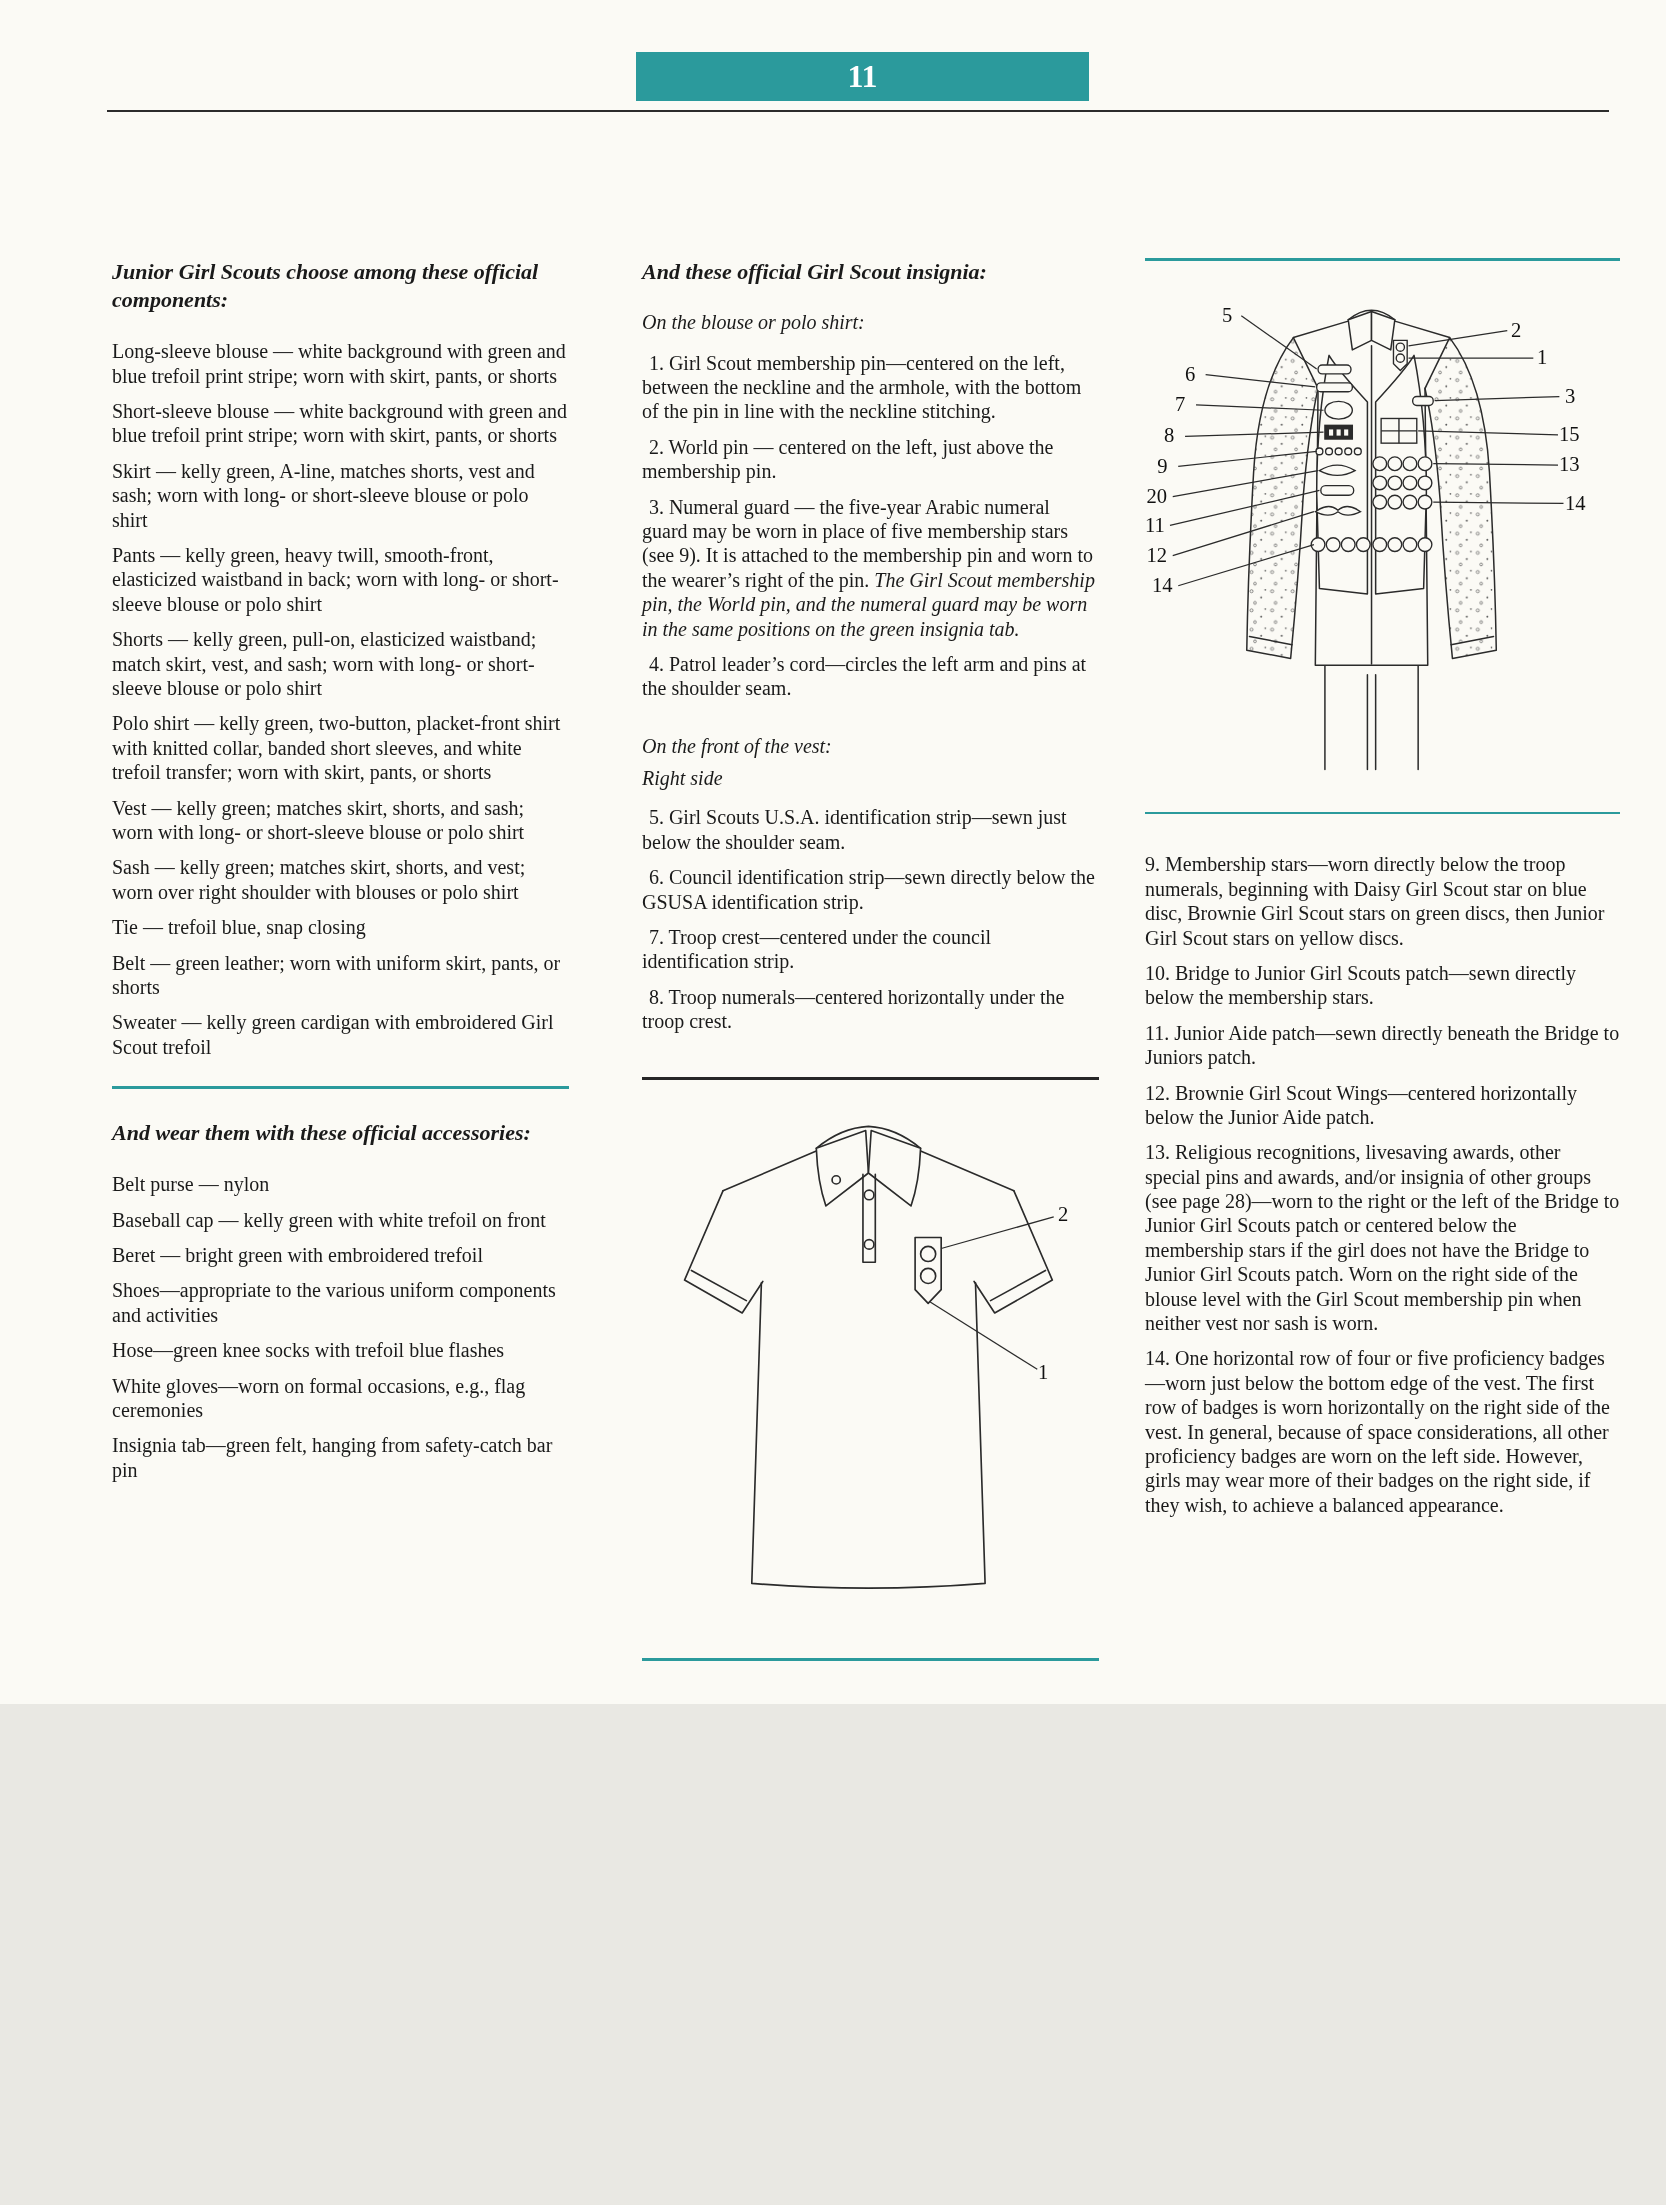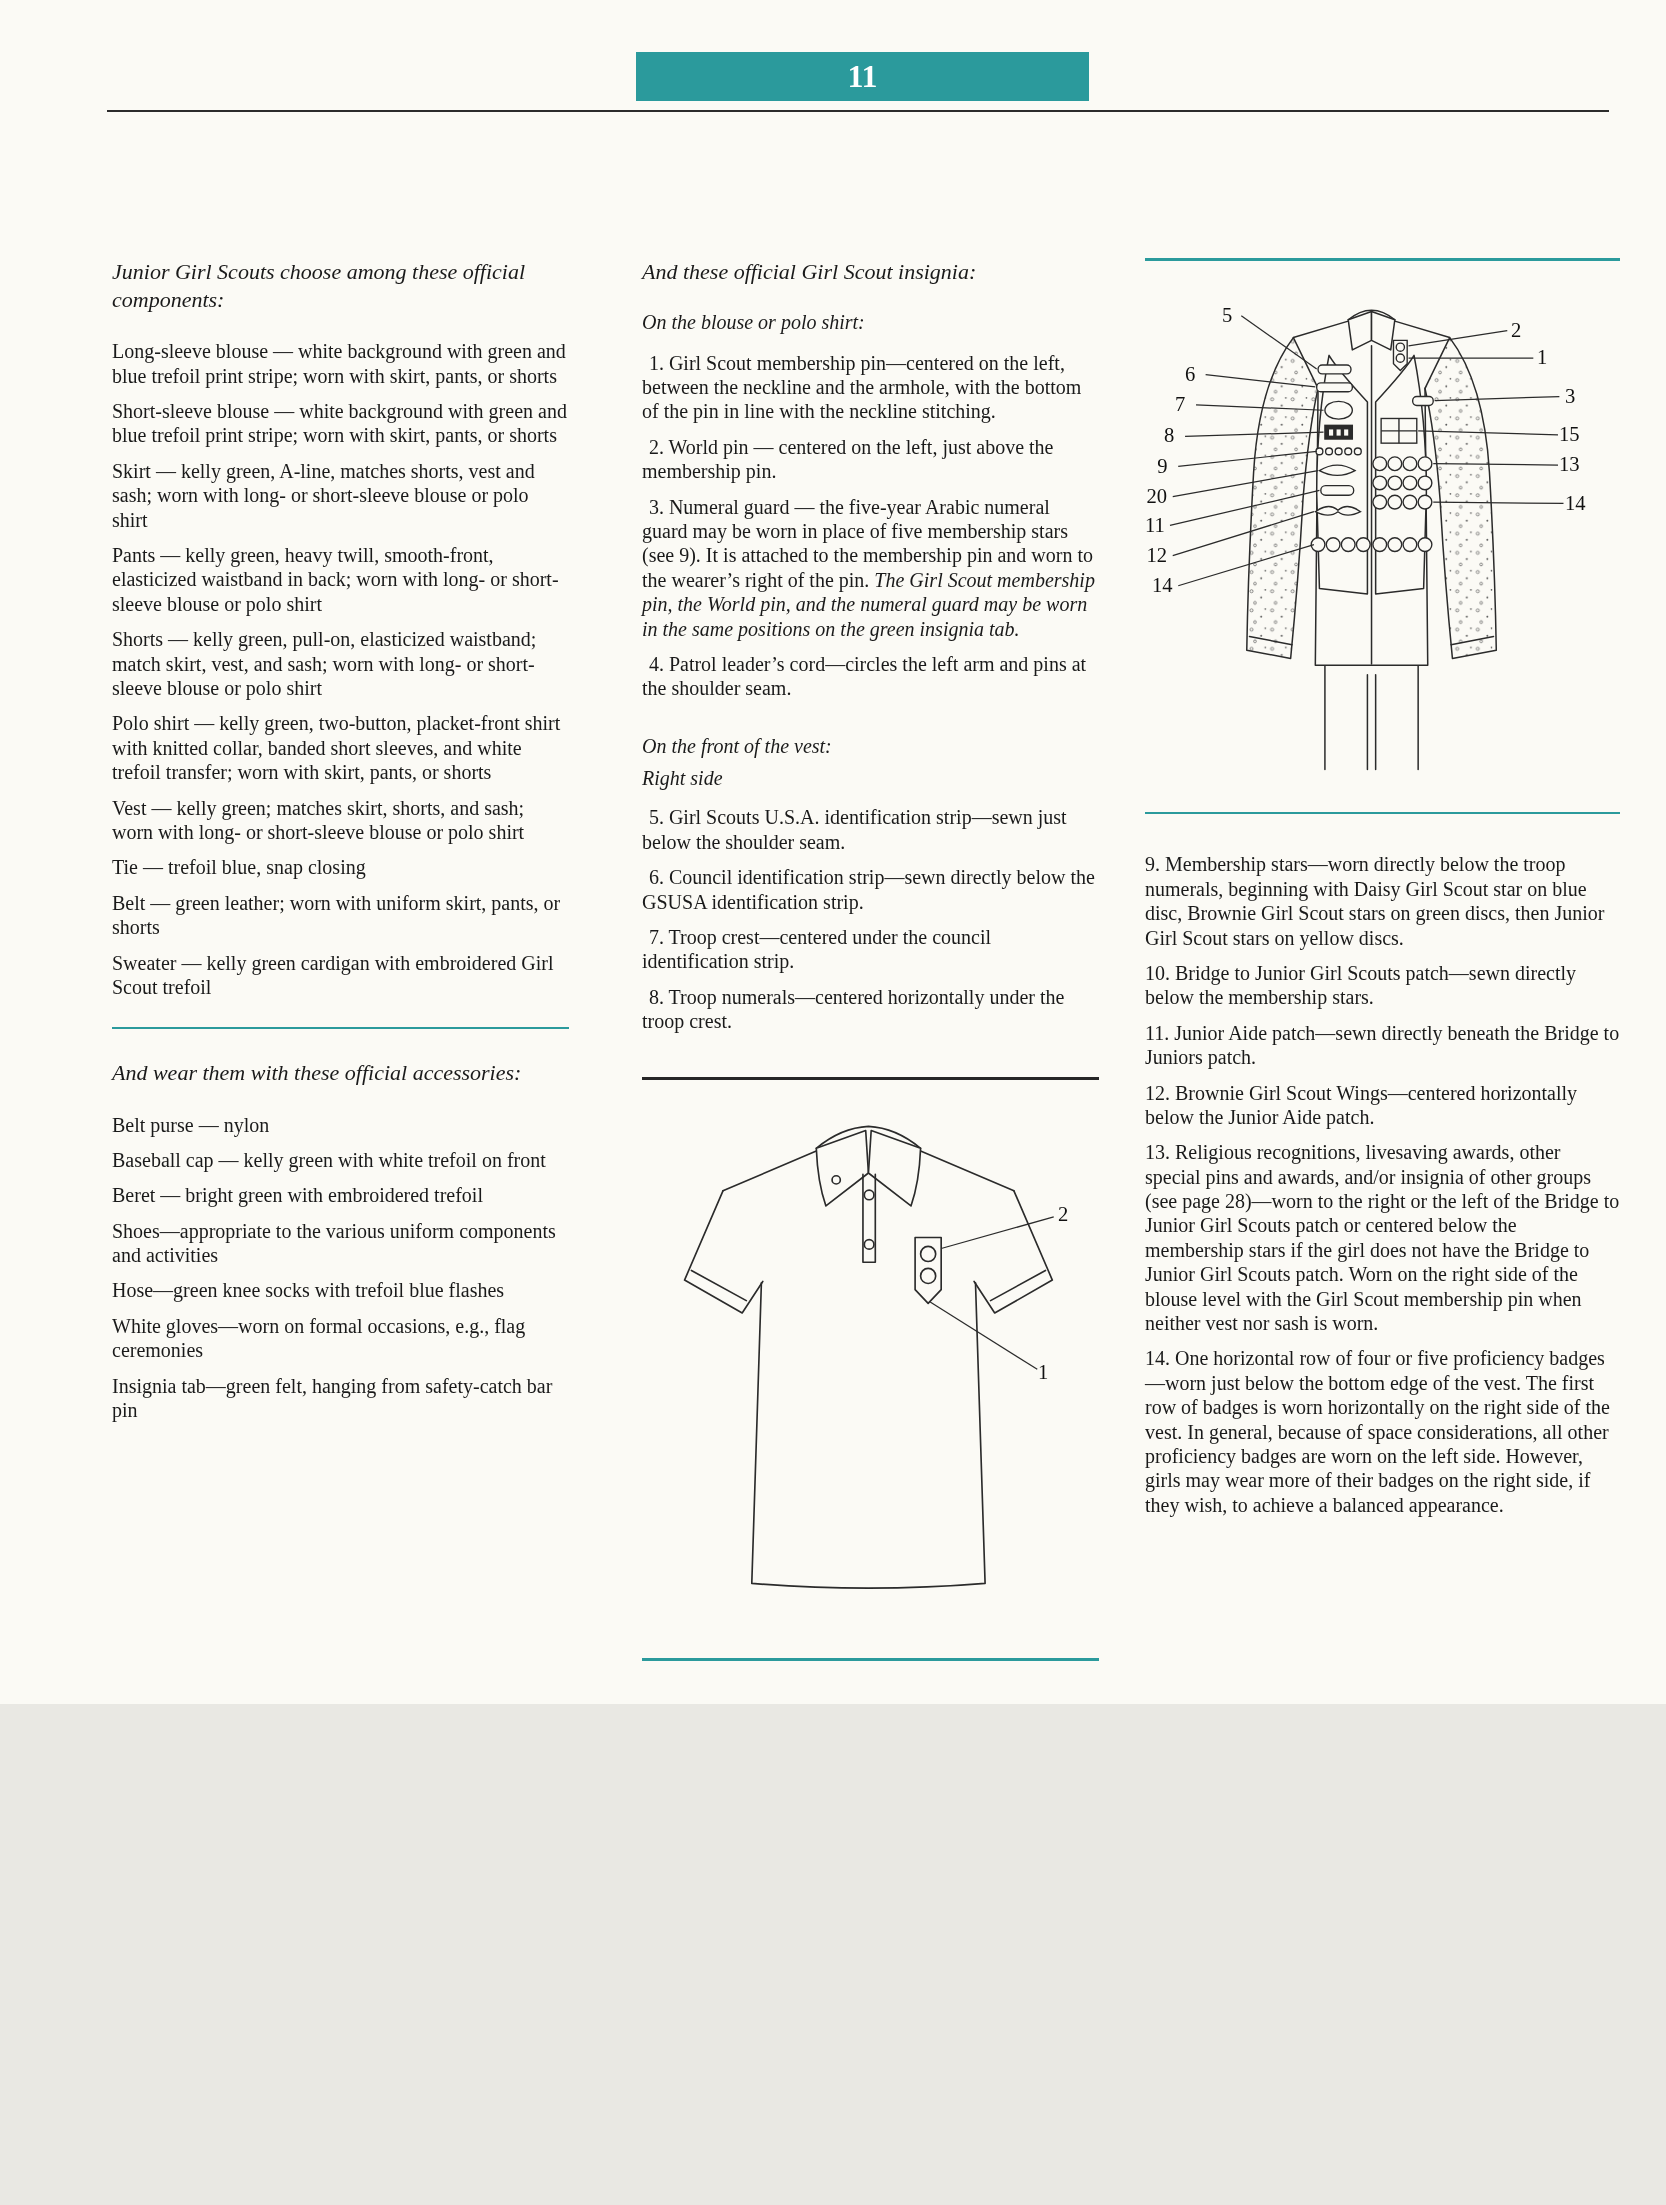"Junior Girl Scouts choose among" .head { font-weight: normal -> bold }
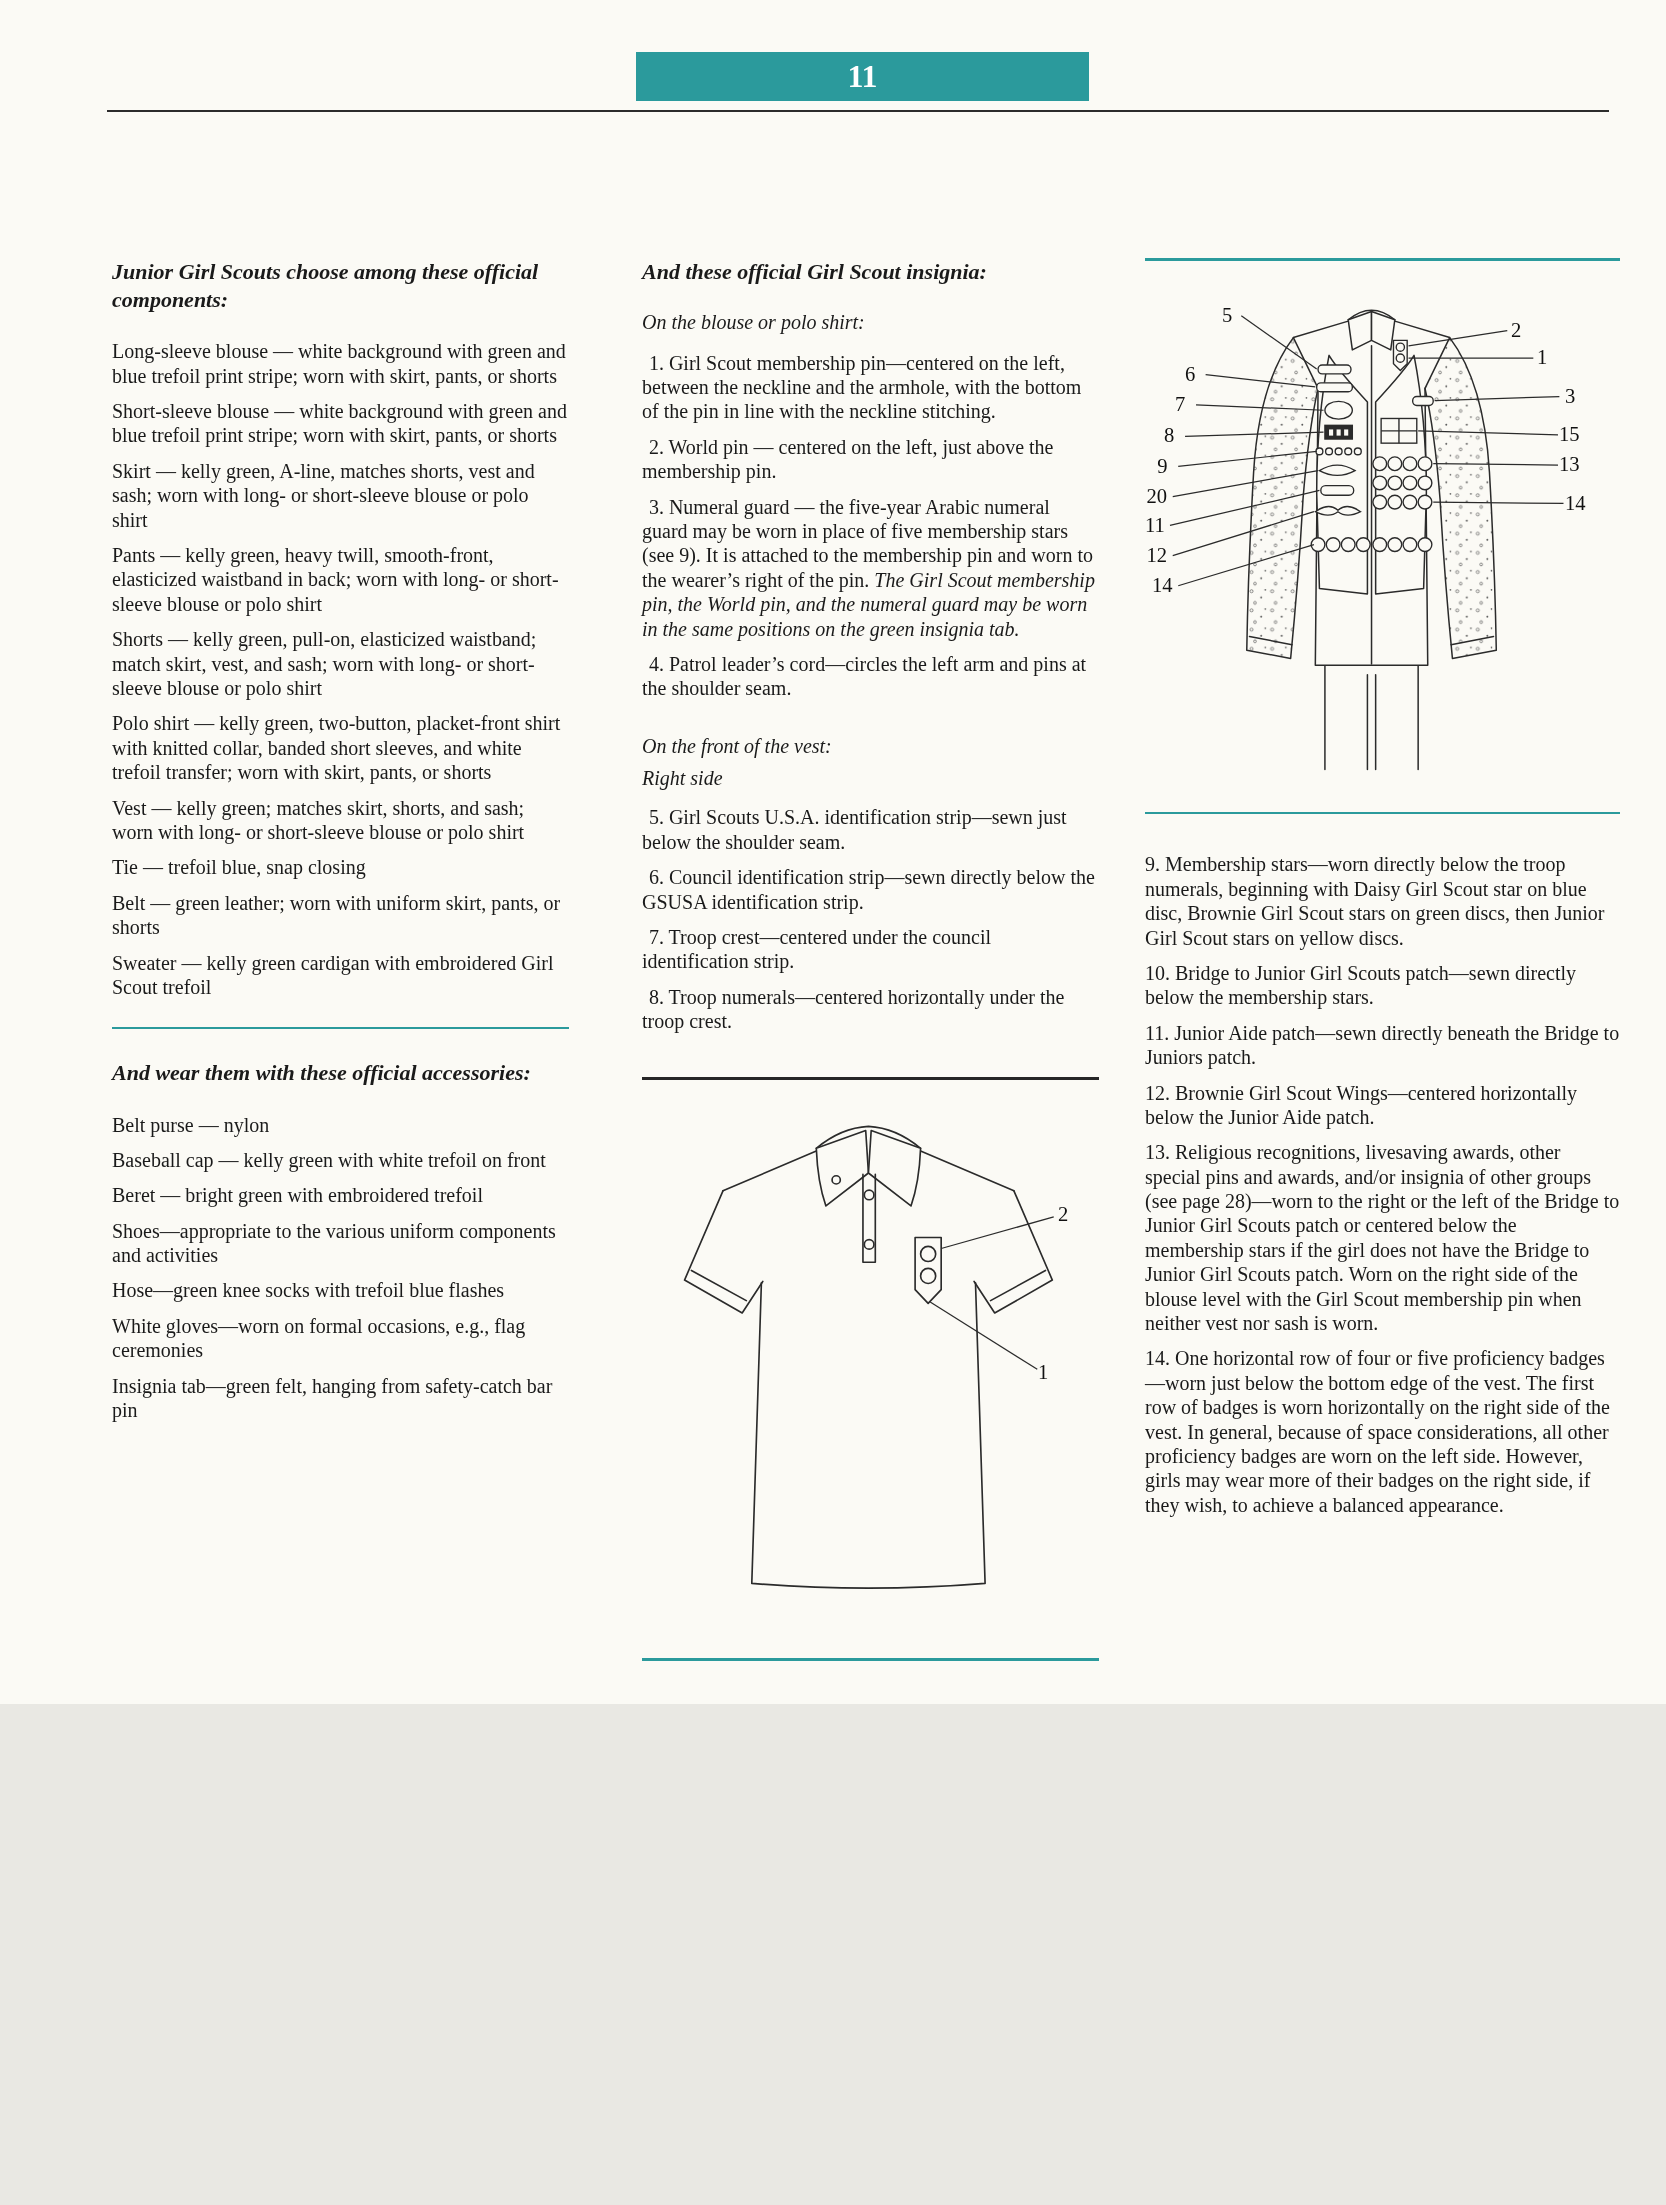"Sash — kelly green; matches" p.item { html: none -> <p>Sash — kelly green; matches skirt, shorts, and vest; worn over right shoulder with blouses or polo shirt</p> }
